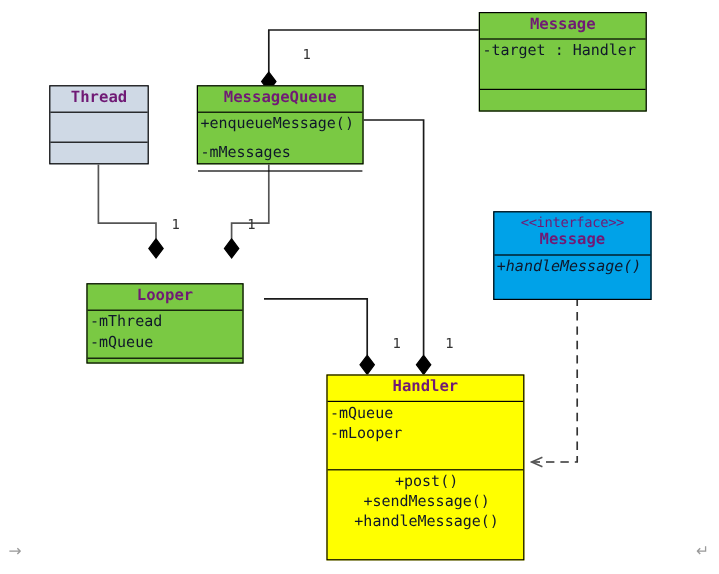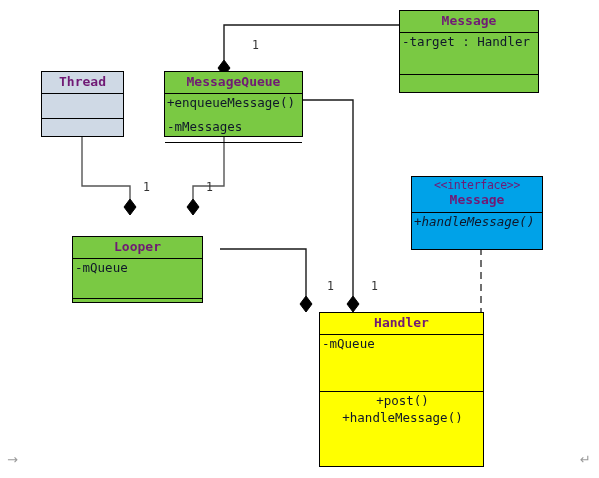"-mThread" span.row { html: none -> <span>-mThread</span> }
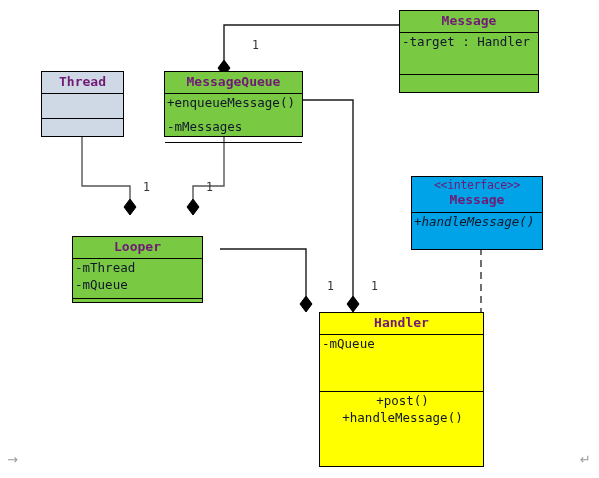"Handler" div.uml-box { margin-left: 47px -> none }
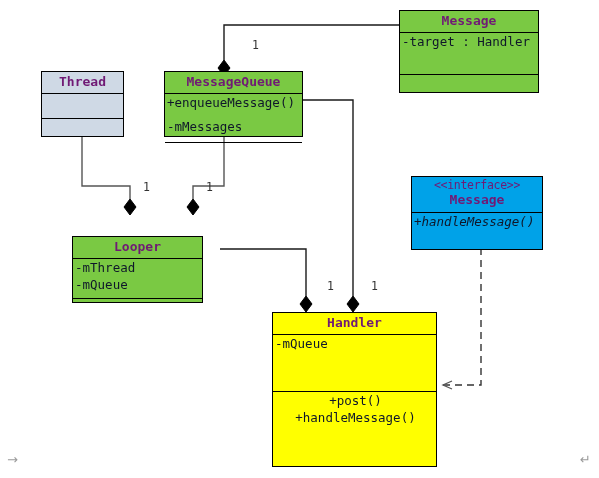"-mLooper" span.row { html: none -> <span>-mLooper</span> }
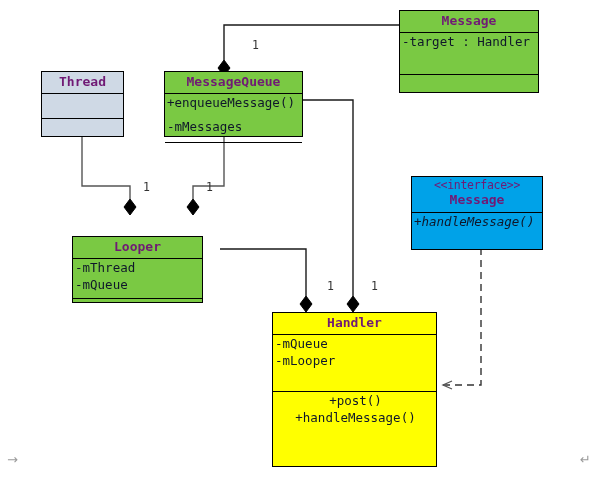"+sendMessage()" span.row { html: none -> <span>+sendMessage()</span> }
